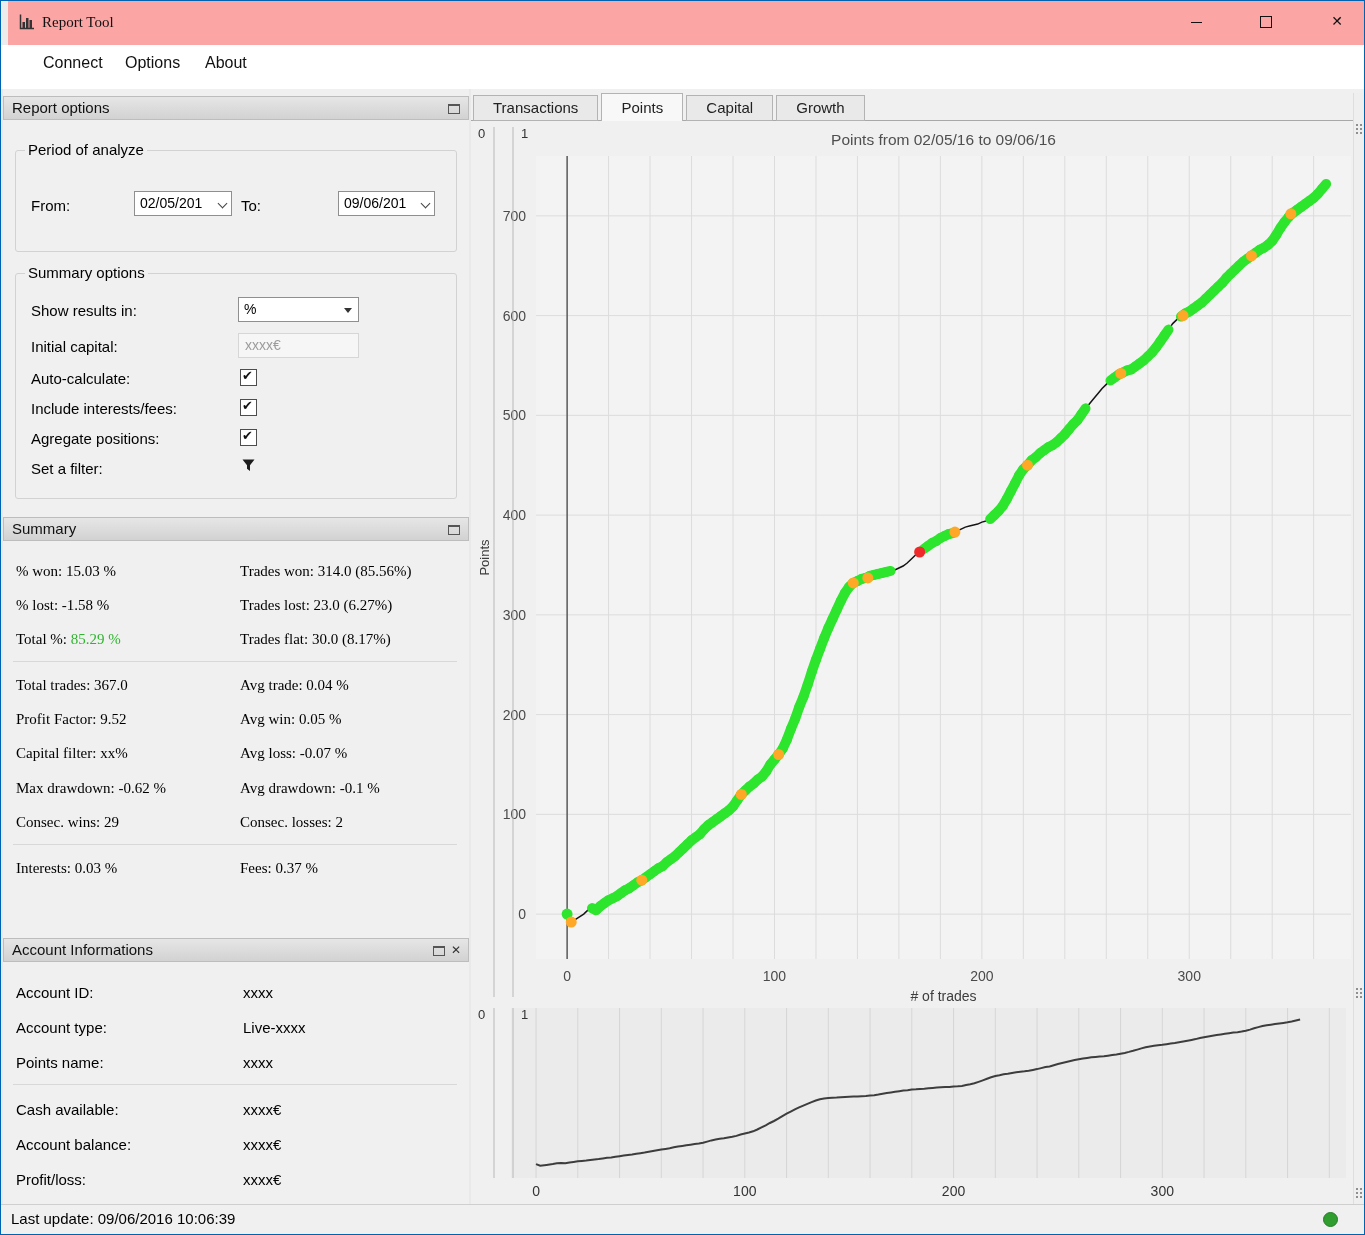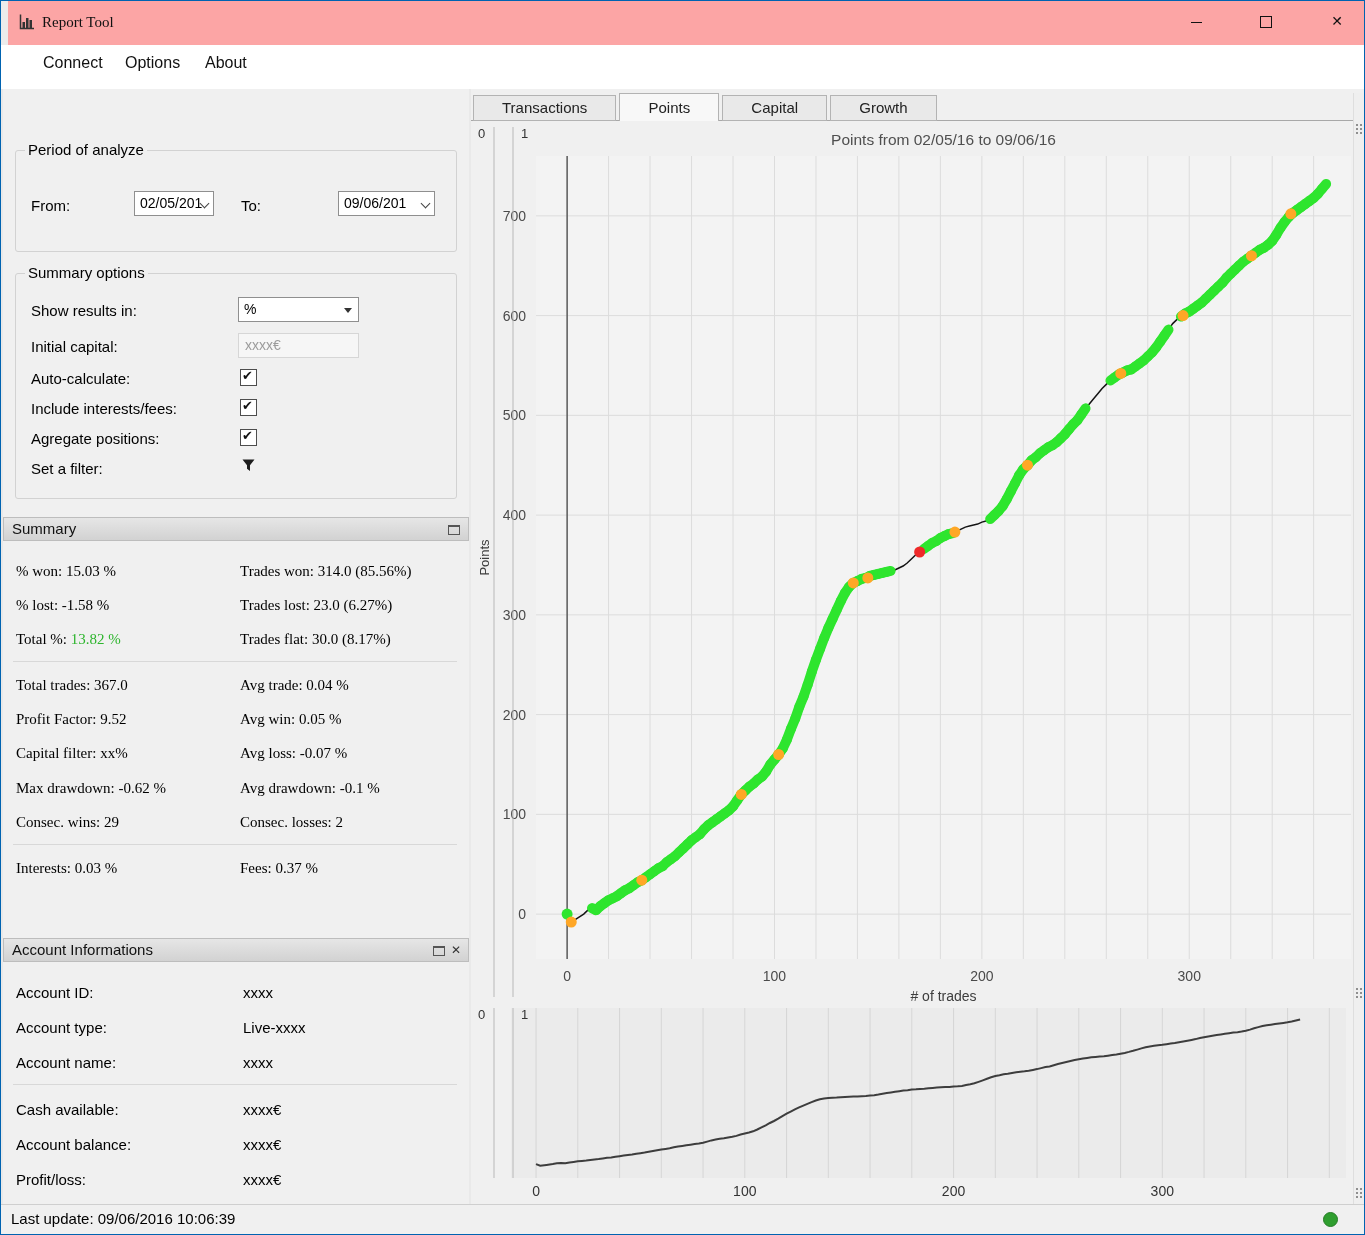"Report options" div.panel-header { html: none -> <div> <span>Report options</span> <span></span> </div> }
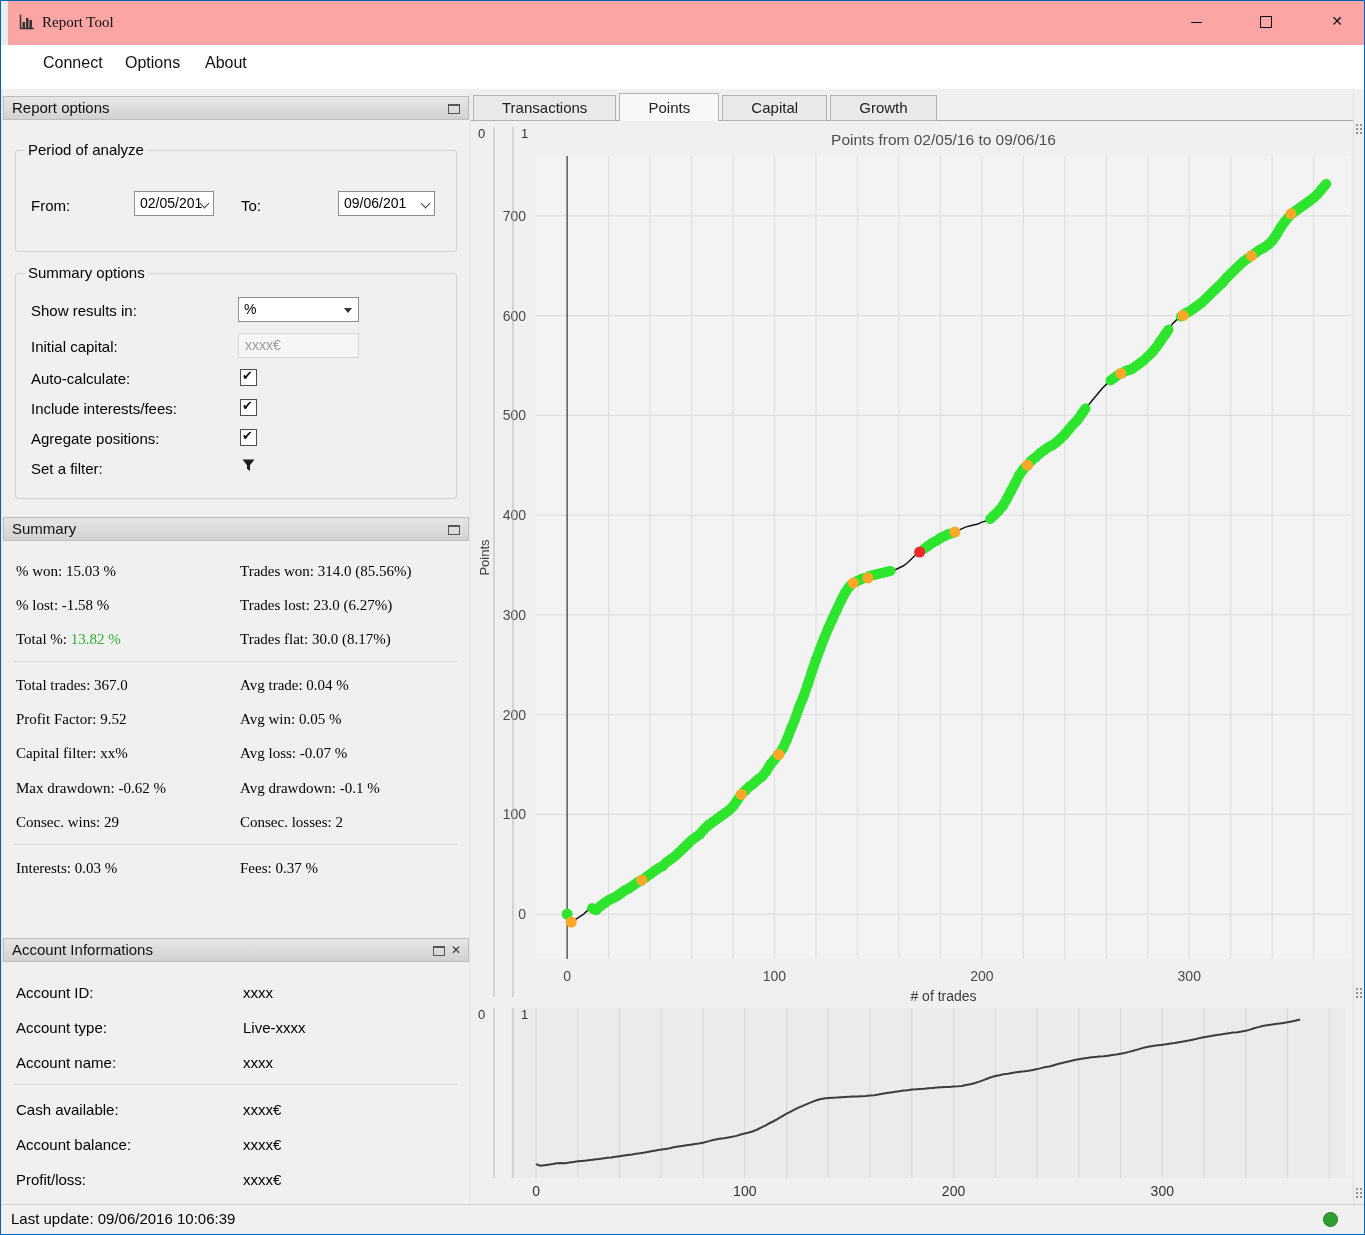"Transactions" .tab { padding: 0 28px -> 0 19px }
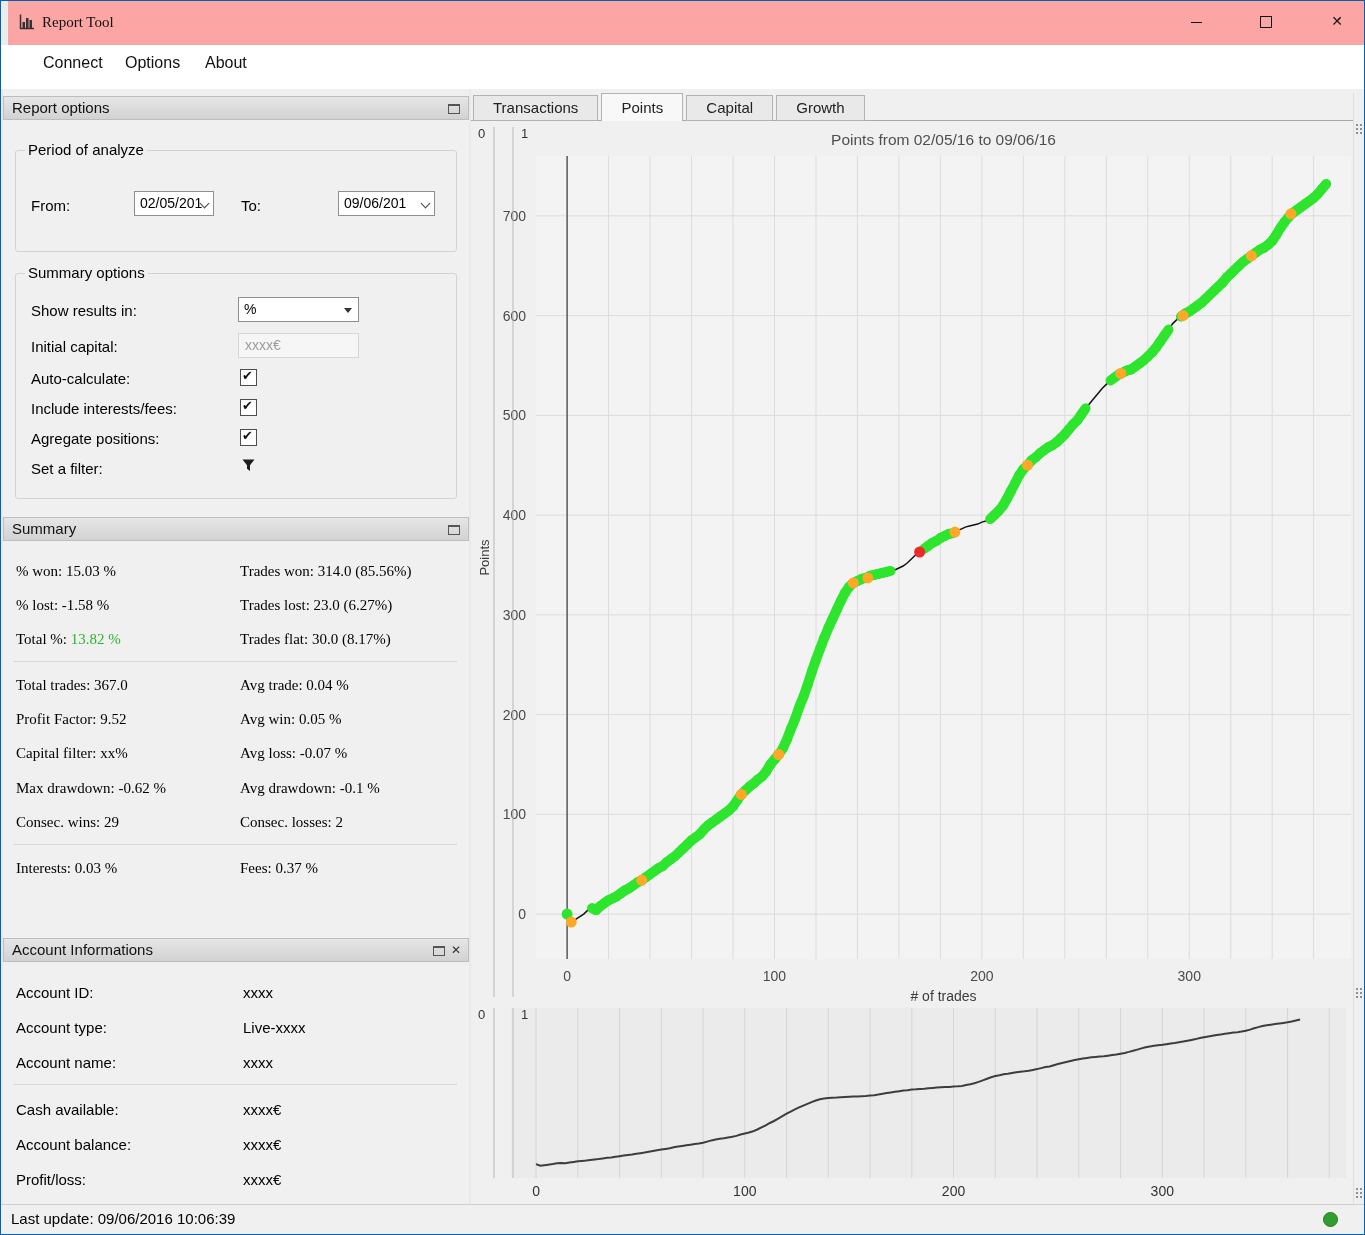"02/05/201" div.combo { width: 80px -> 98px }
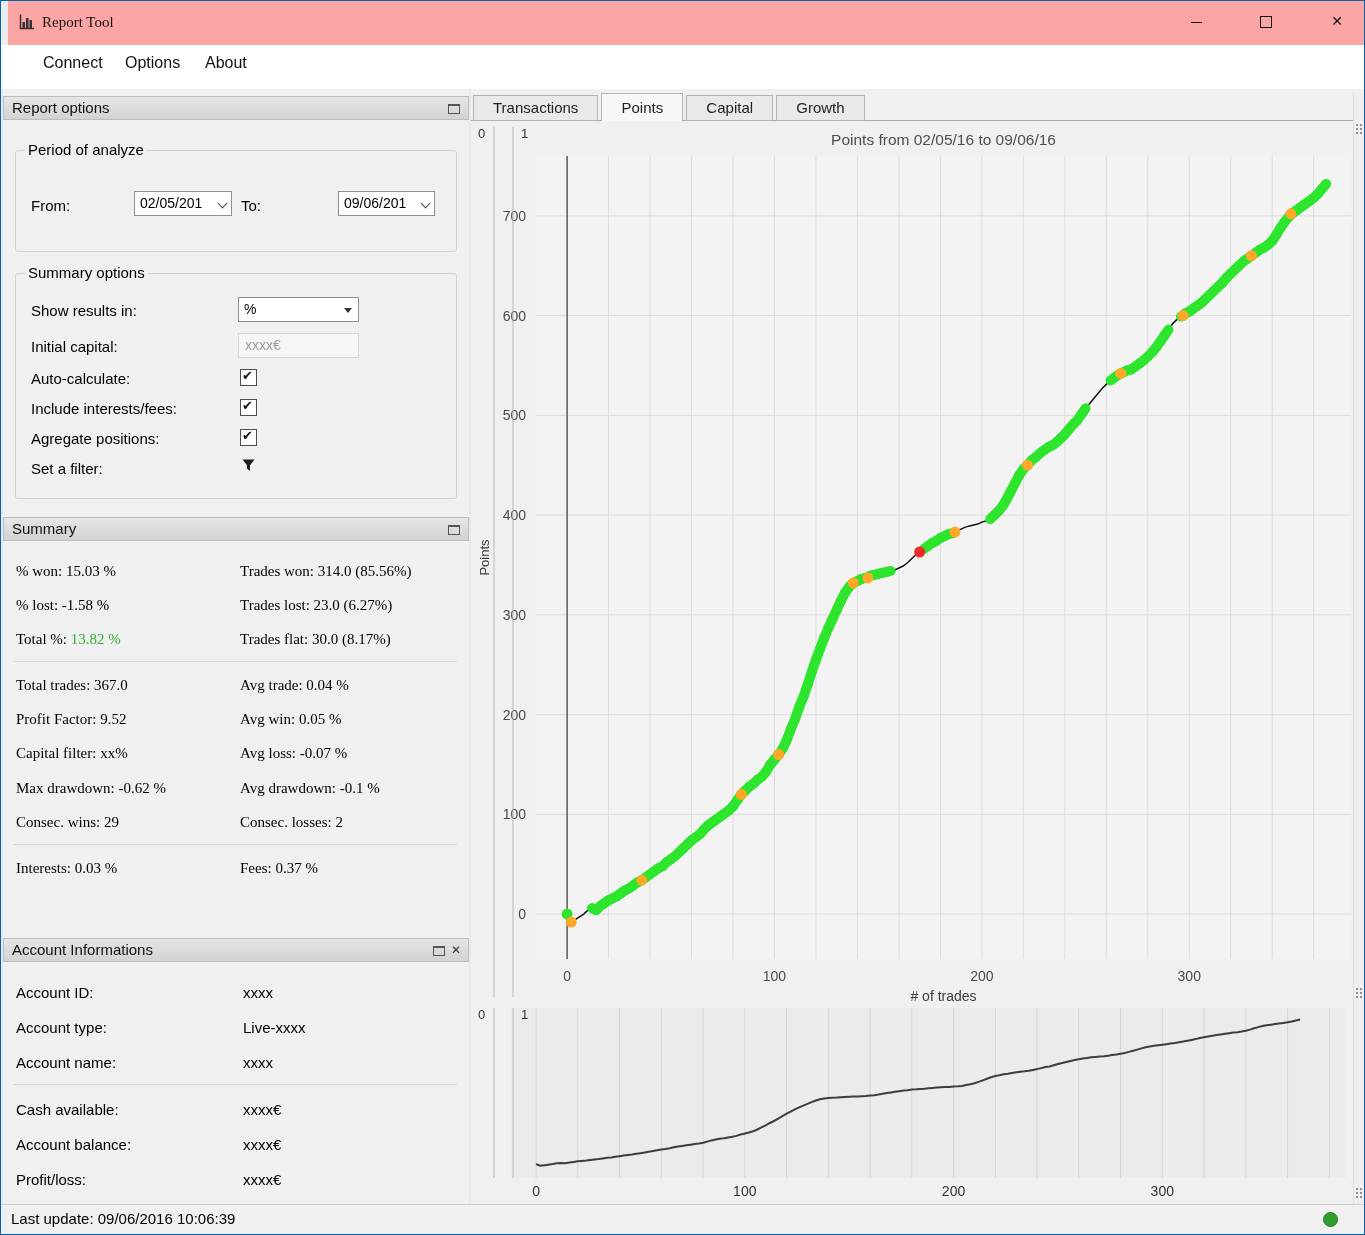"13.82 %" span.green-val { text: 13.82 -> 85.29 }
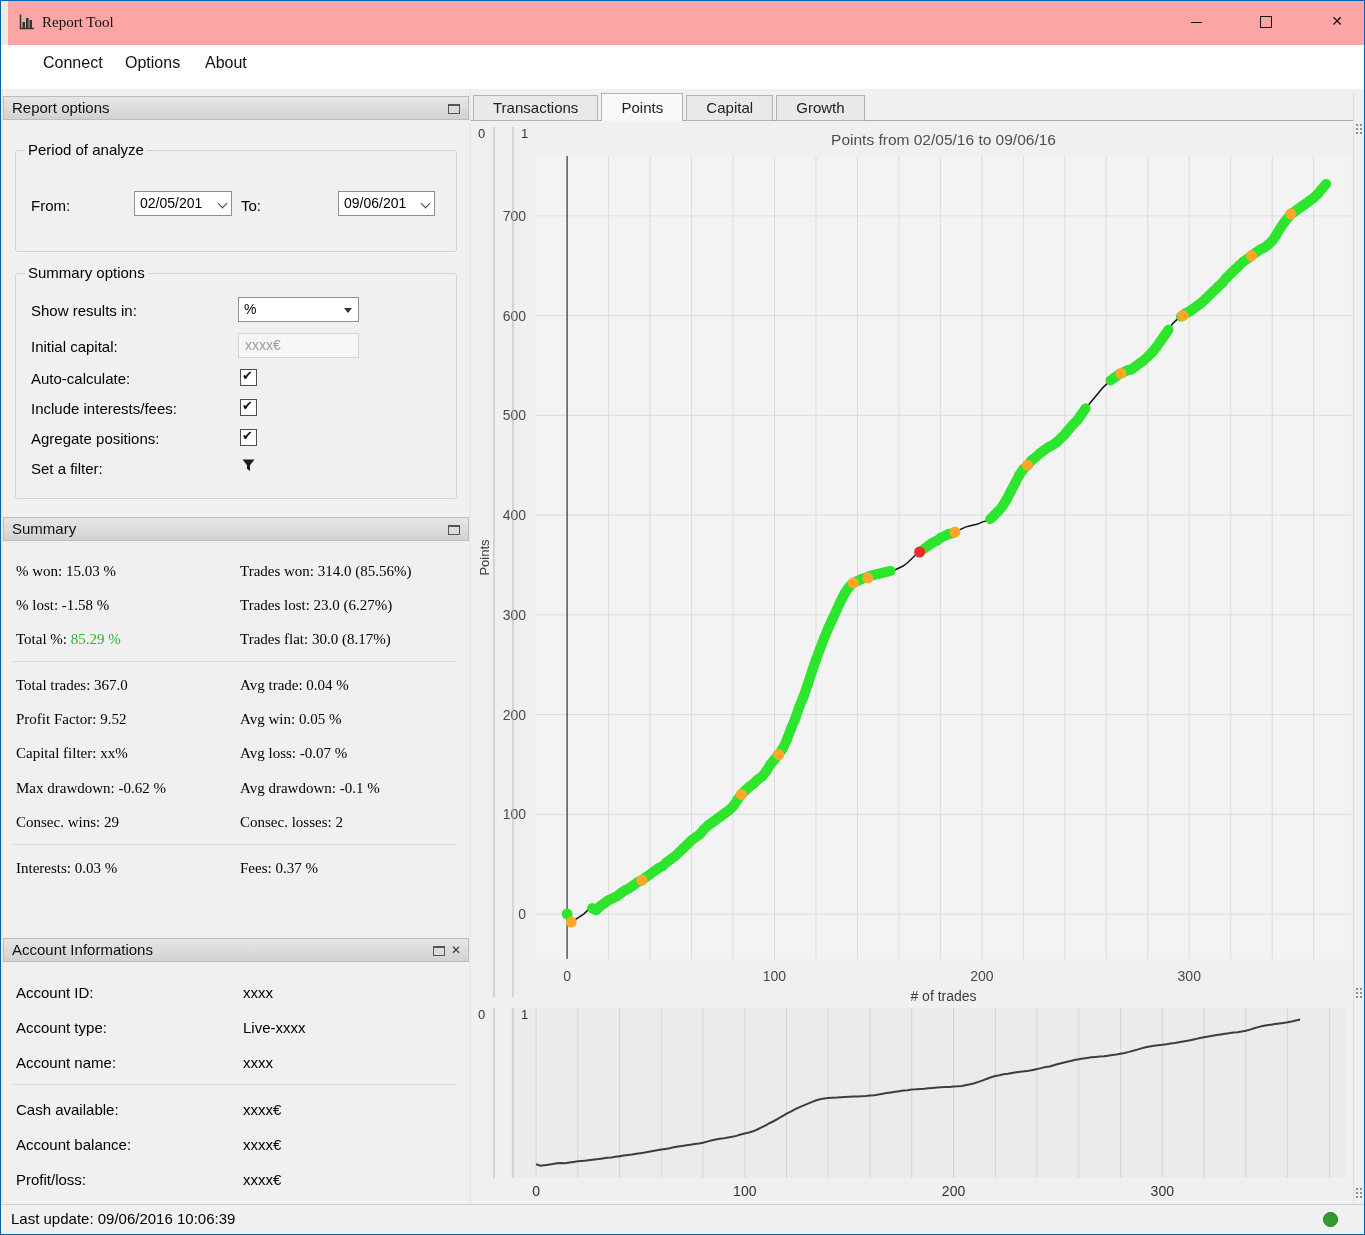"Account name:" span { text: Account -> Points }
